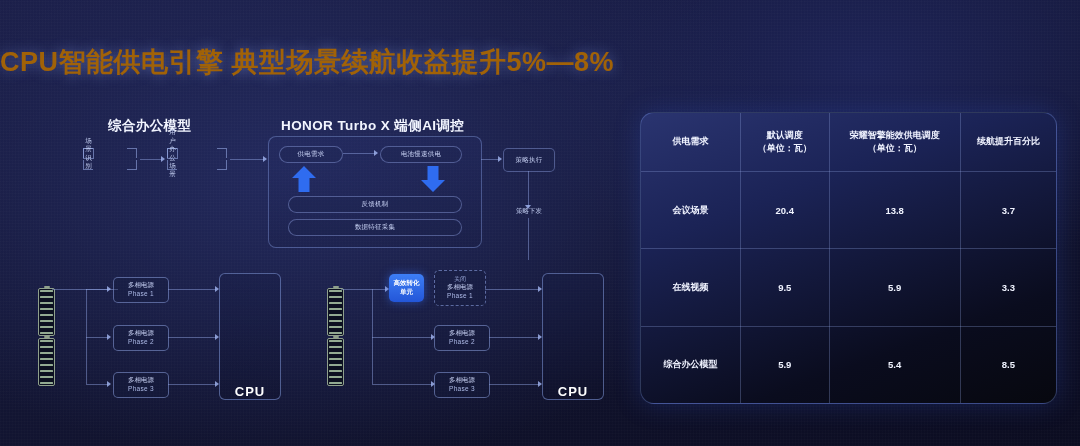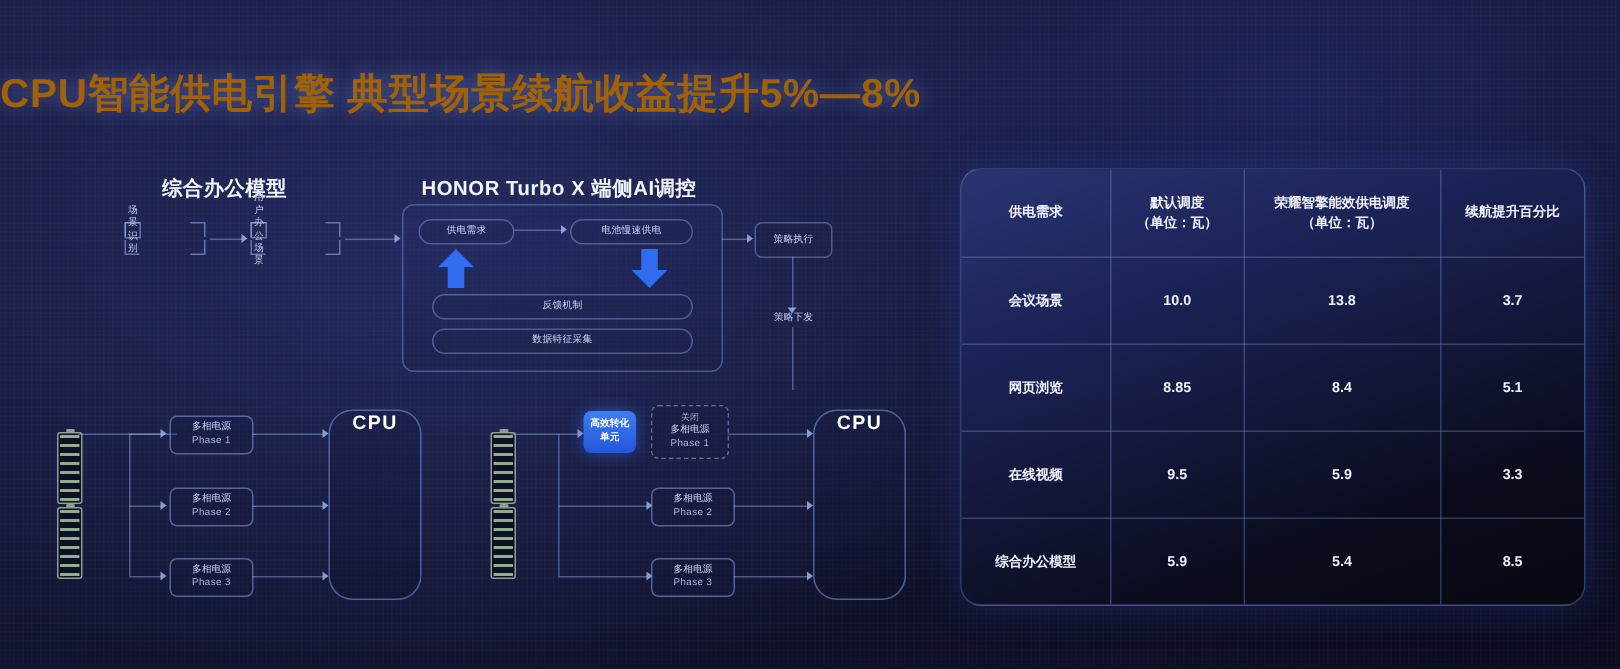"10.0" td { text: 10.0 -> 20.4 }
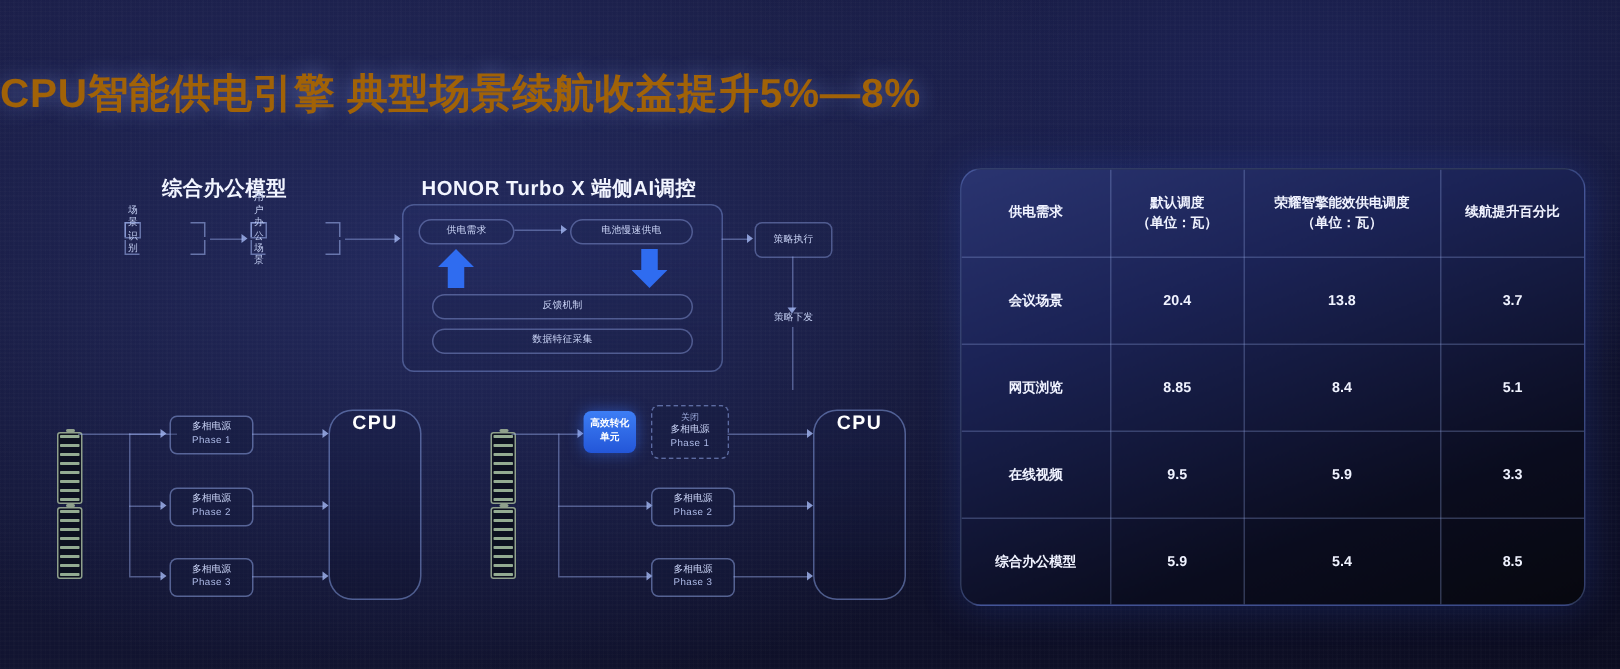"网页浏览" tr { html: <tr> <td>网页浏览</td> <td>8.85</td> <td>8.4</td> <td>5.1</td> </tr> -> none }
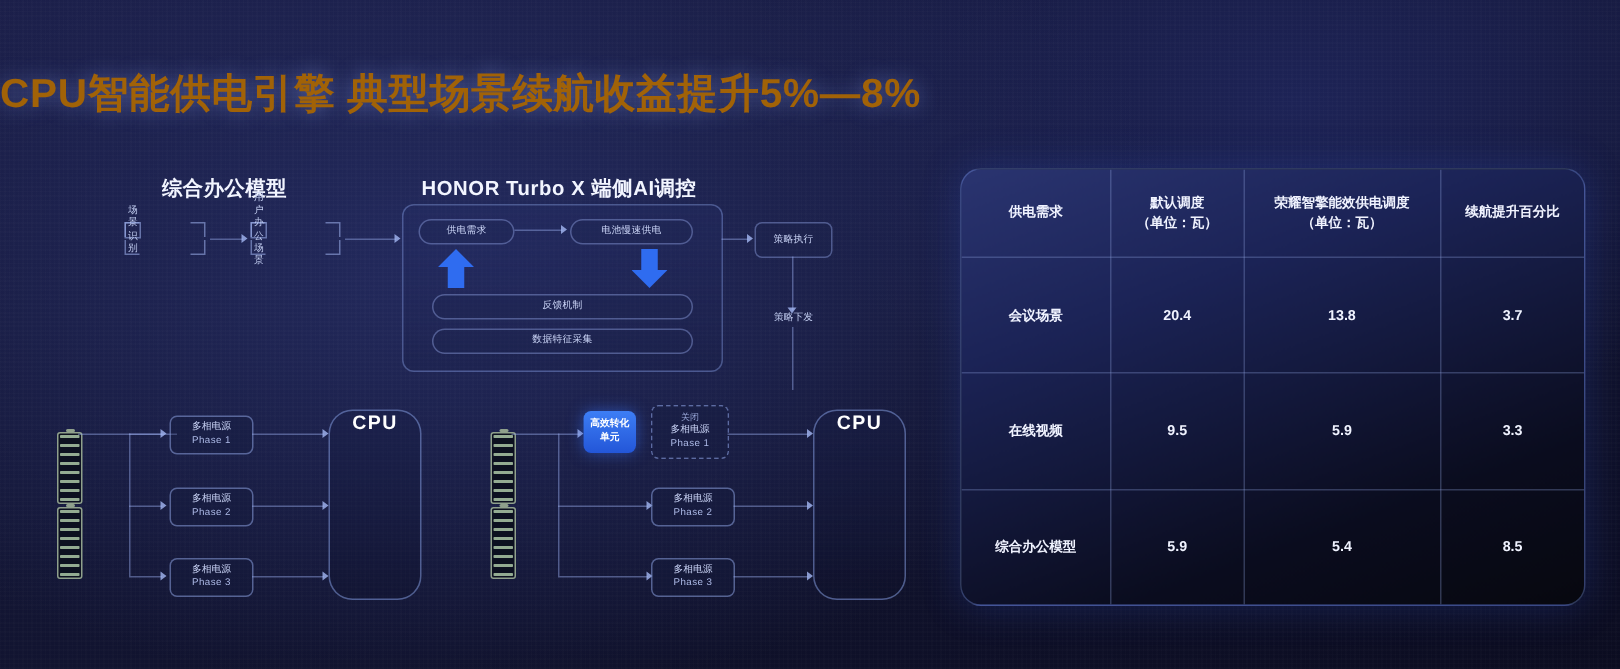"CPU" .cpu { align-items: flex-start -> flex-end; border-radius: 16px -> 6px }
